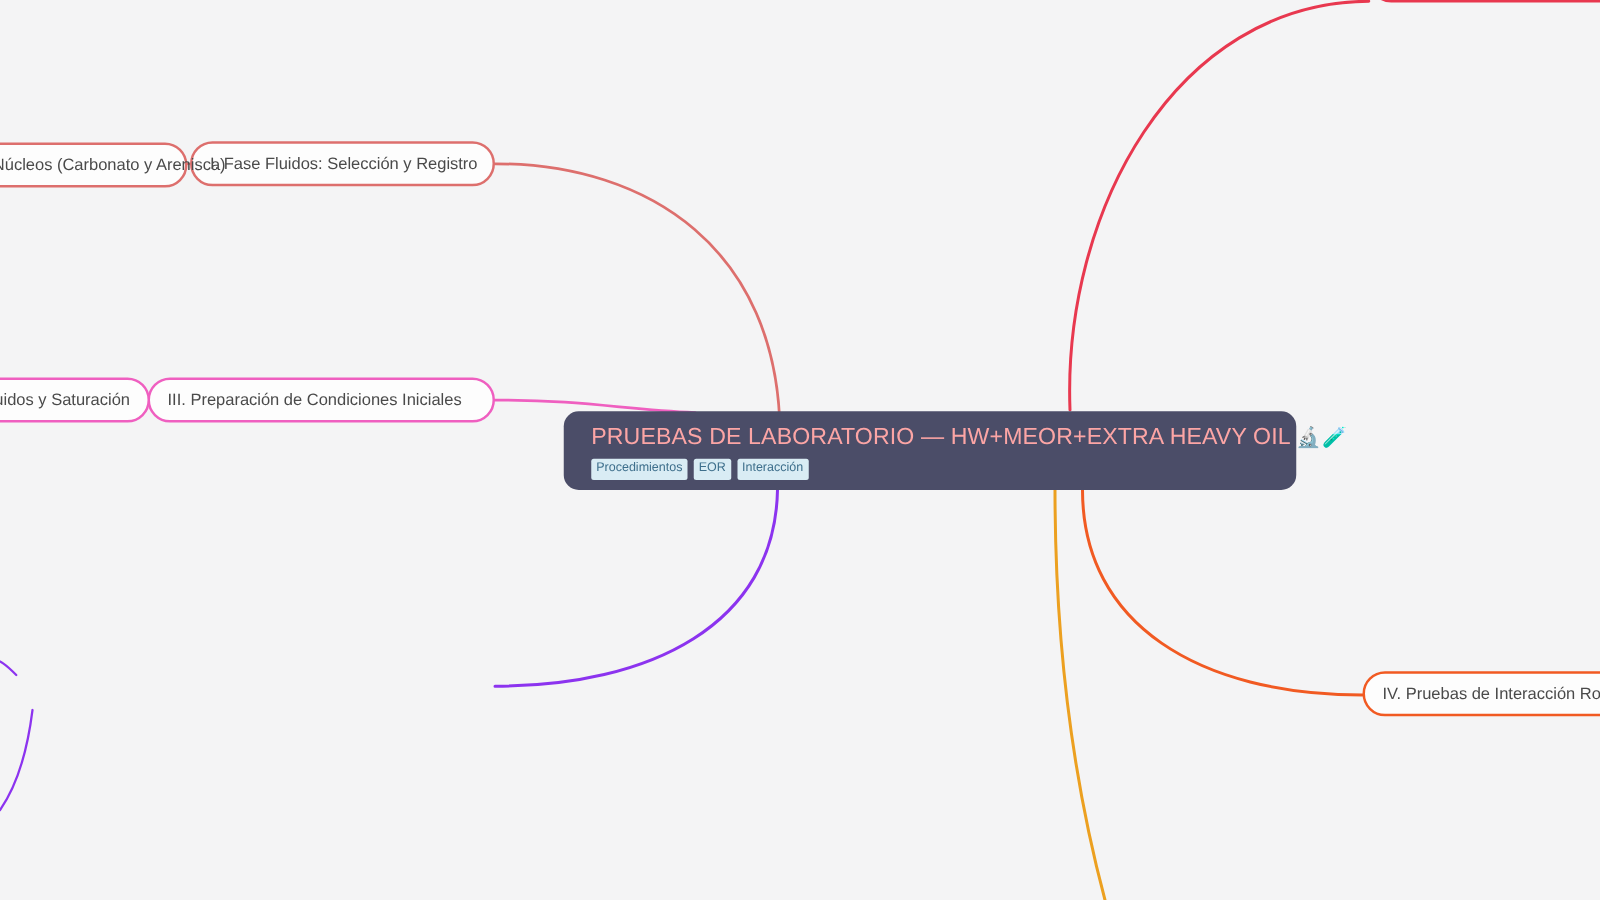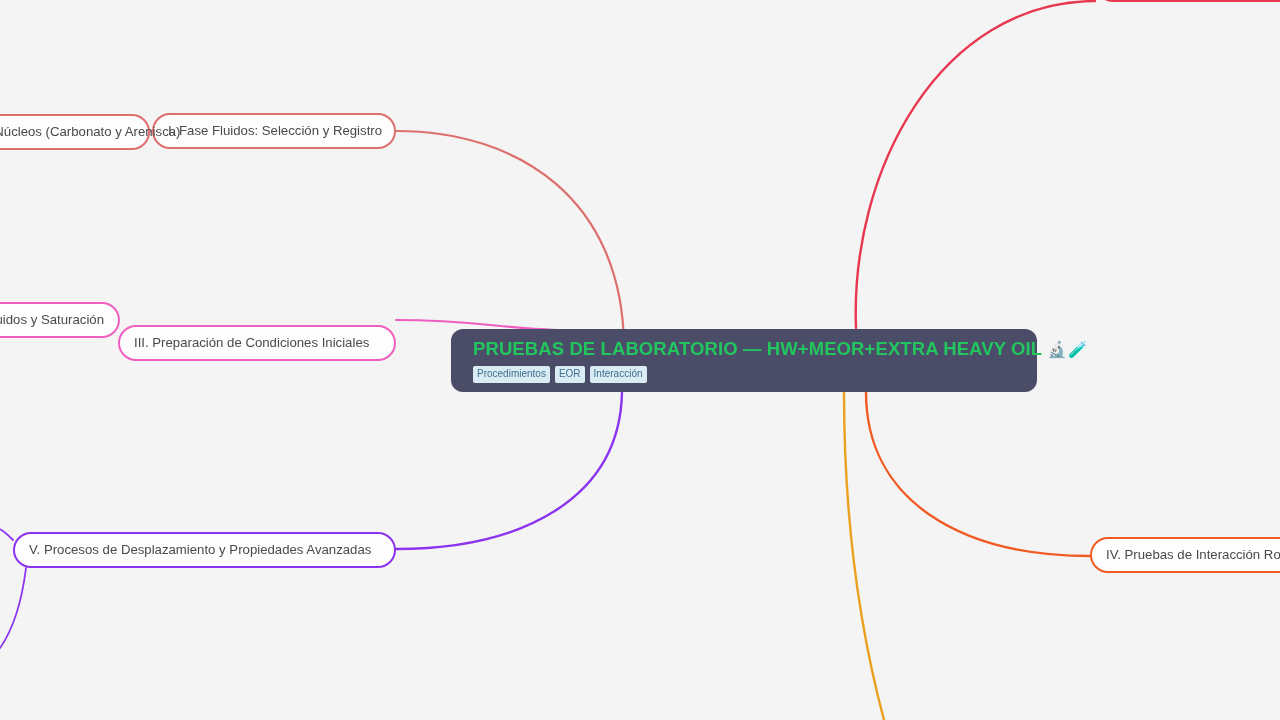"III. Preparación de Condiciones" div.node { margin-top: 23px -> none }
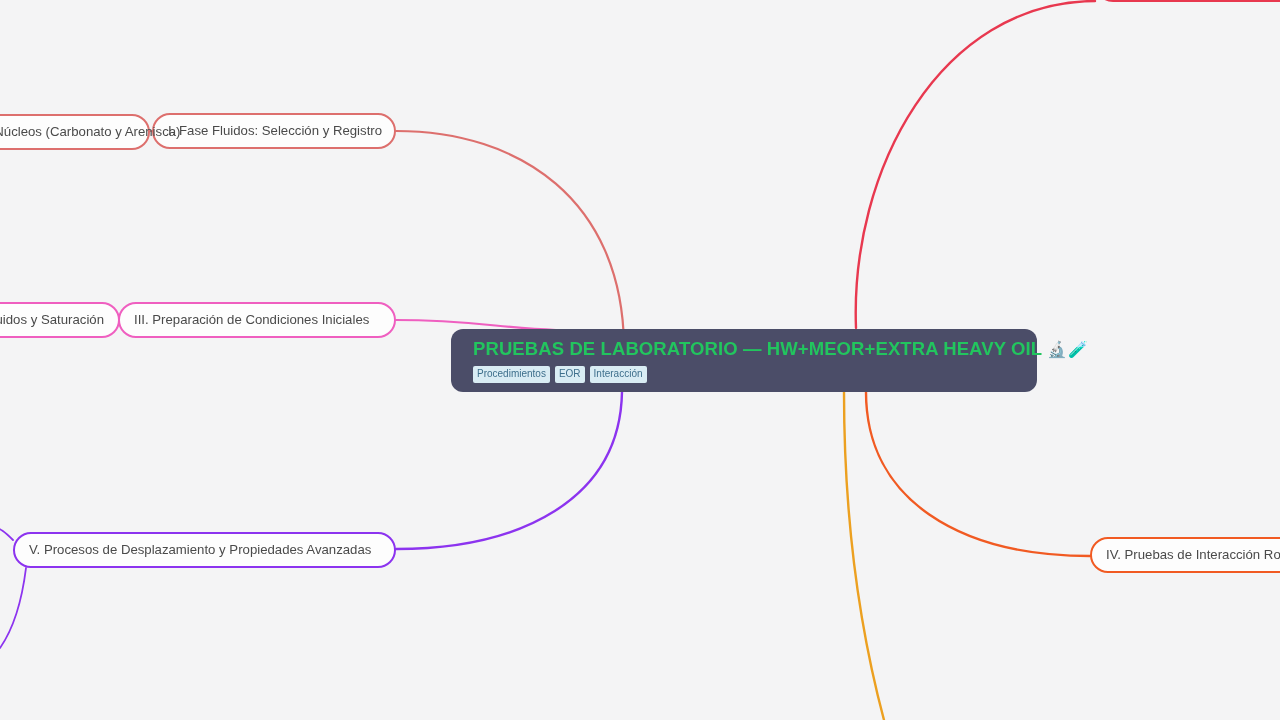"PRUEBAS DE LABORATORIO — HW+MEOR+EXTRA" .root-title { color: #22c55e -> #fca5a5; font-weight: 700 -> 400 }
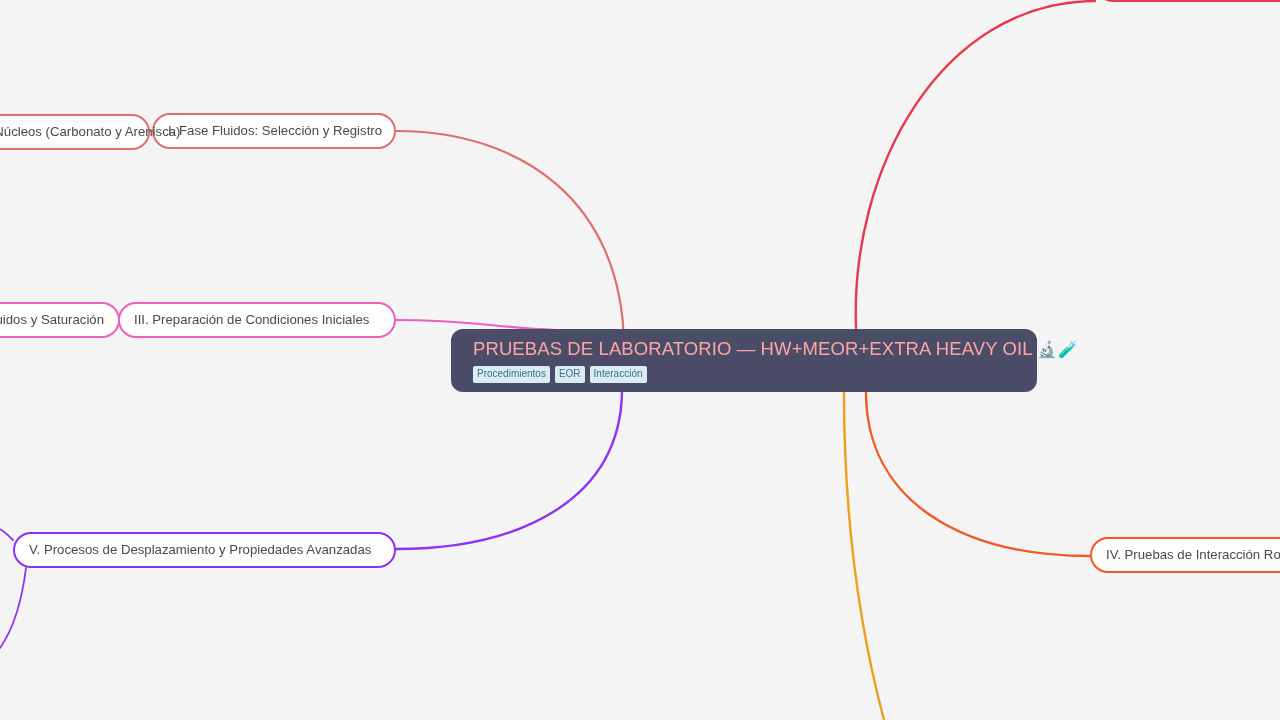"V. Procesos de Desplazamiento y" div.node { html: <div> <span>V. Procesos de Desplazamiento y Propiedades Avanzadas</span> </div> -> none }
